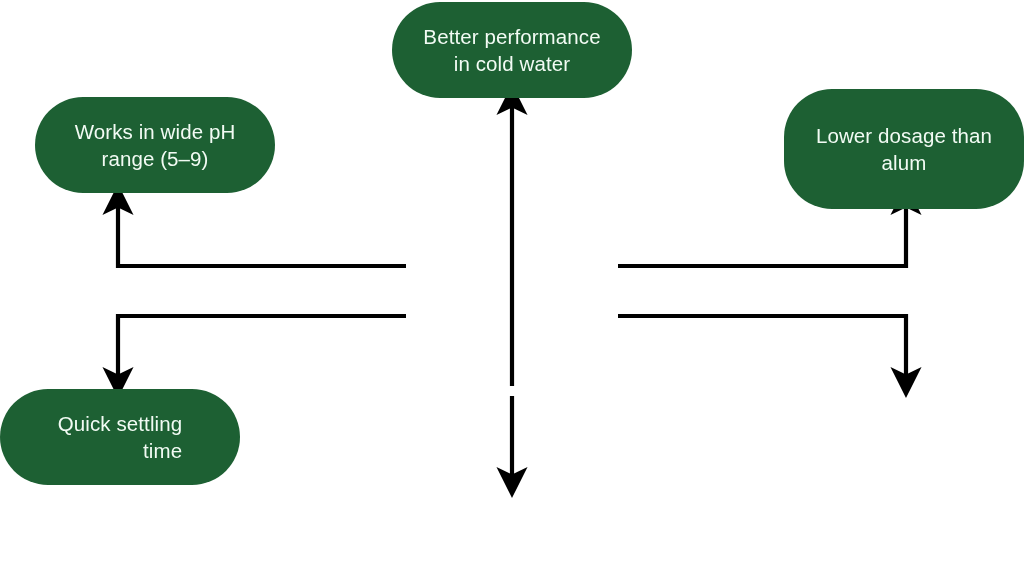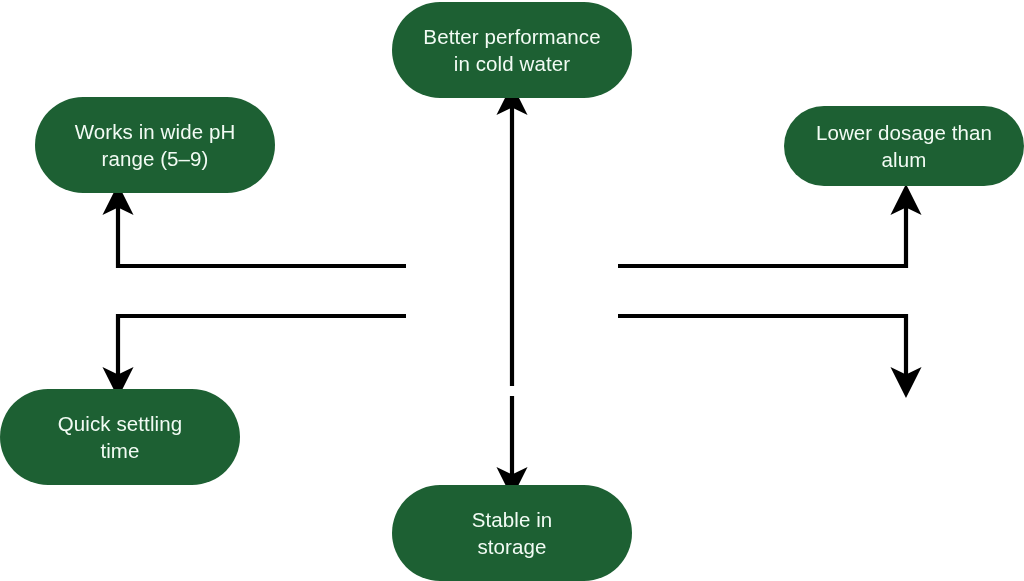"Lower dosage than" div.node { height: 80px -> 120px; top: 106px -> 89px }
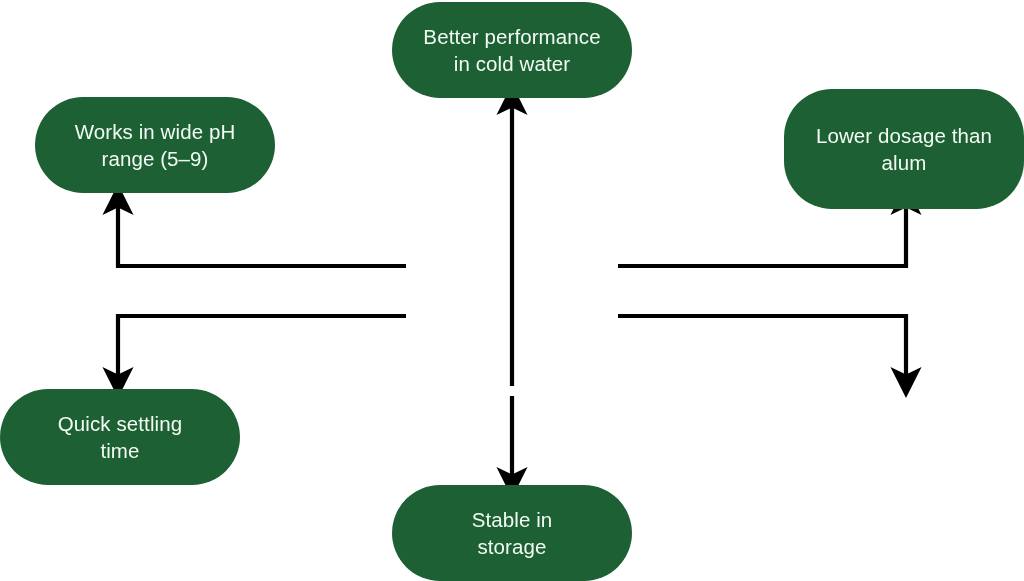"Quick settling" div.node { text-align: none -> right }
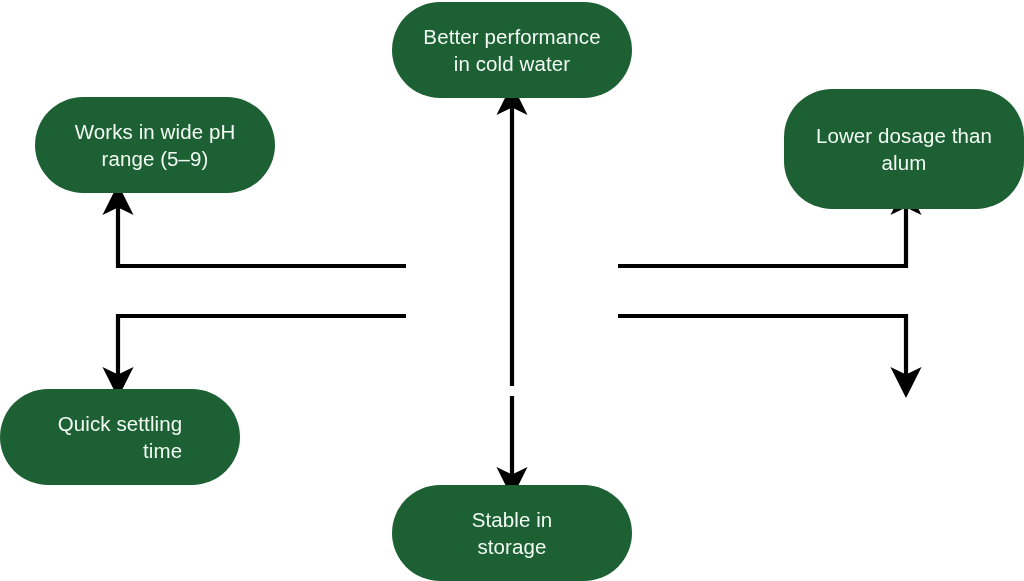"Stable in" div.node { html: <div> <span>Stable in storage</span> </div> -> none }
